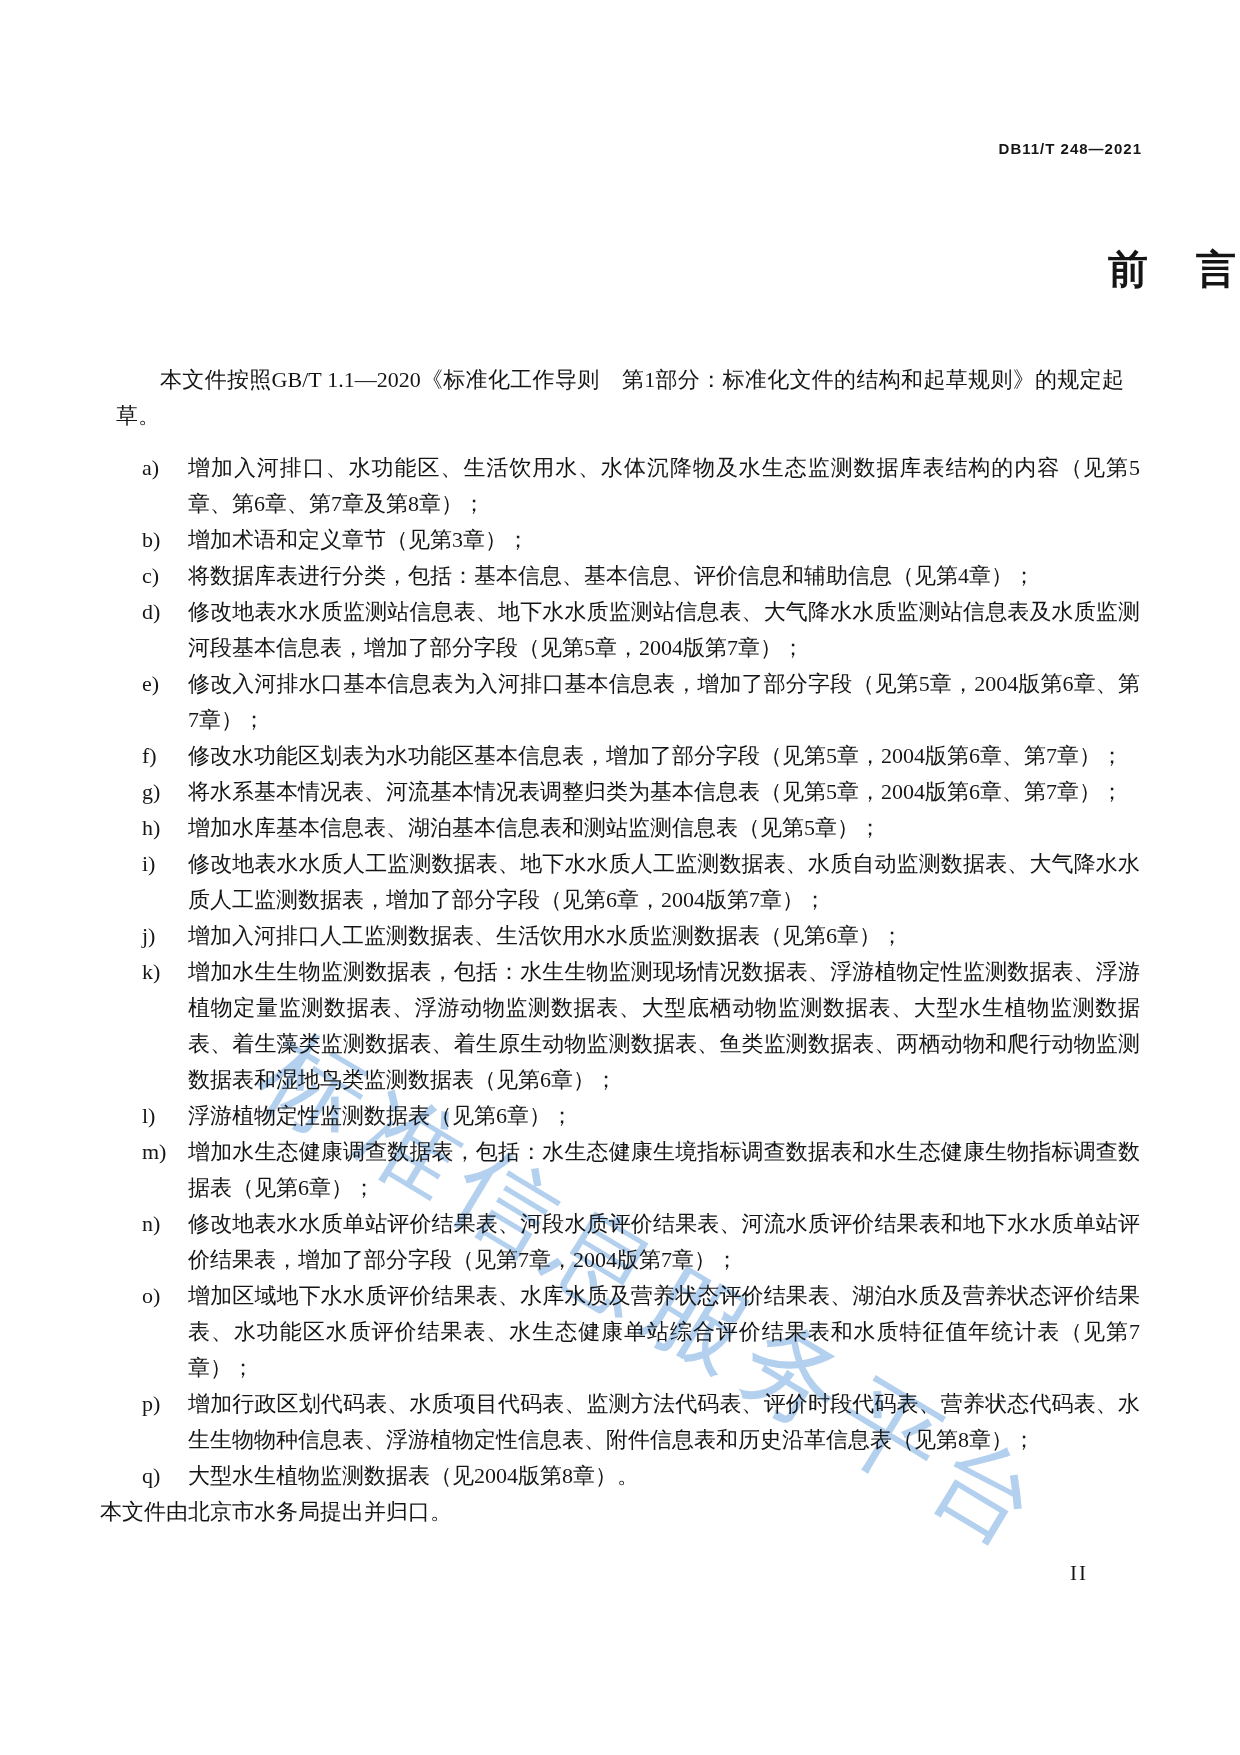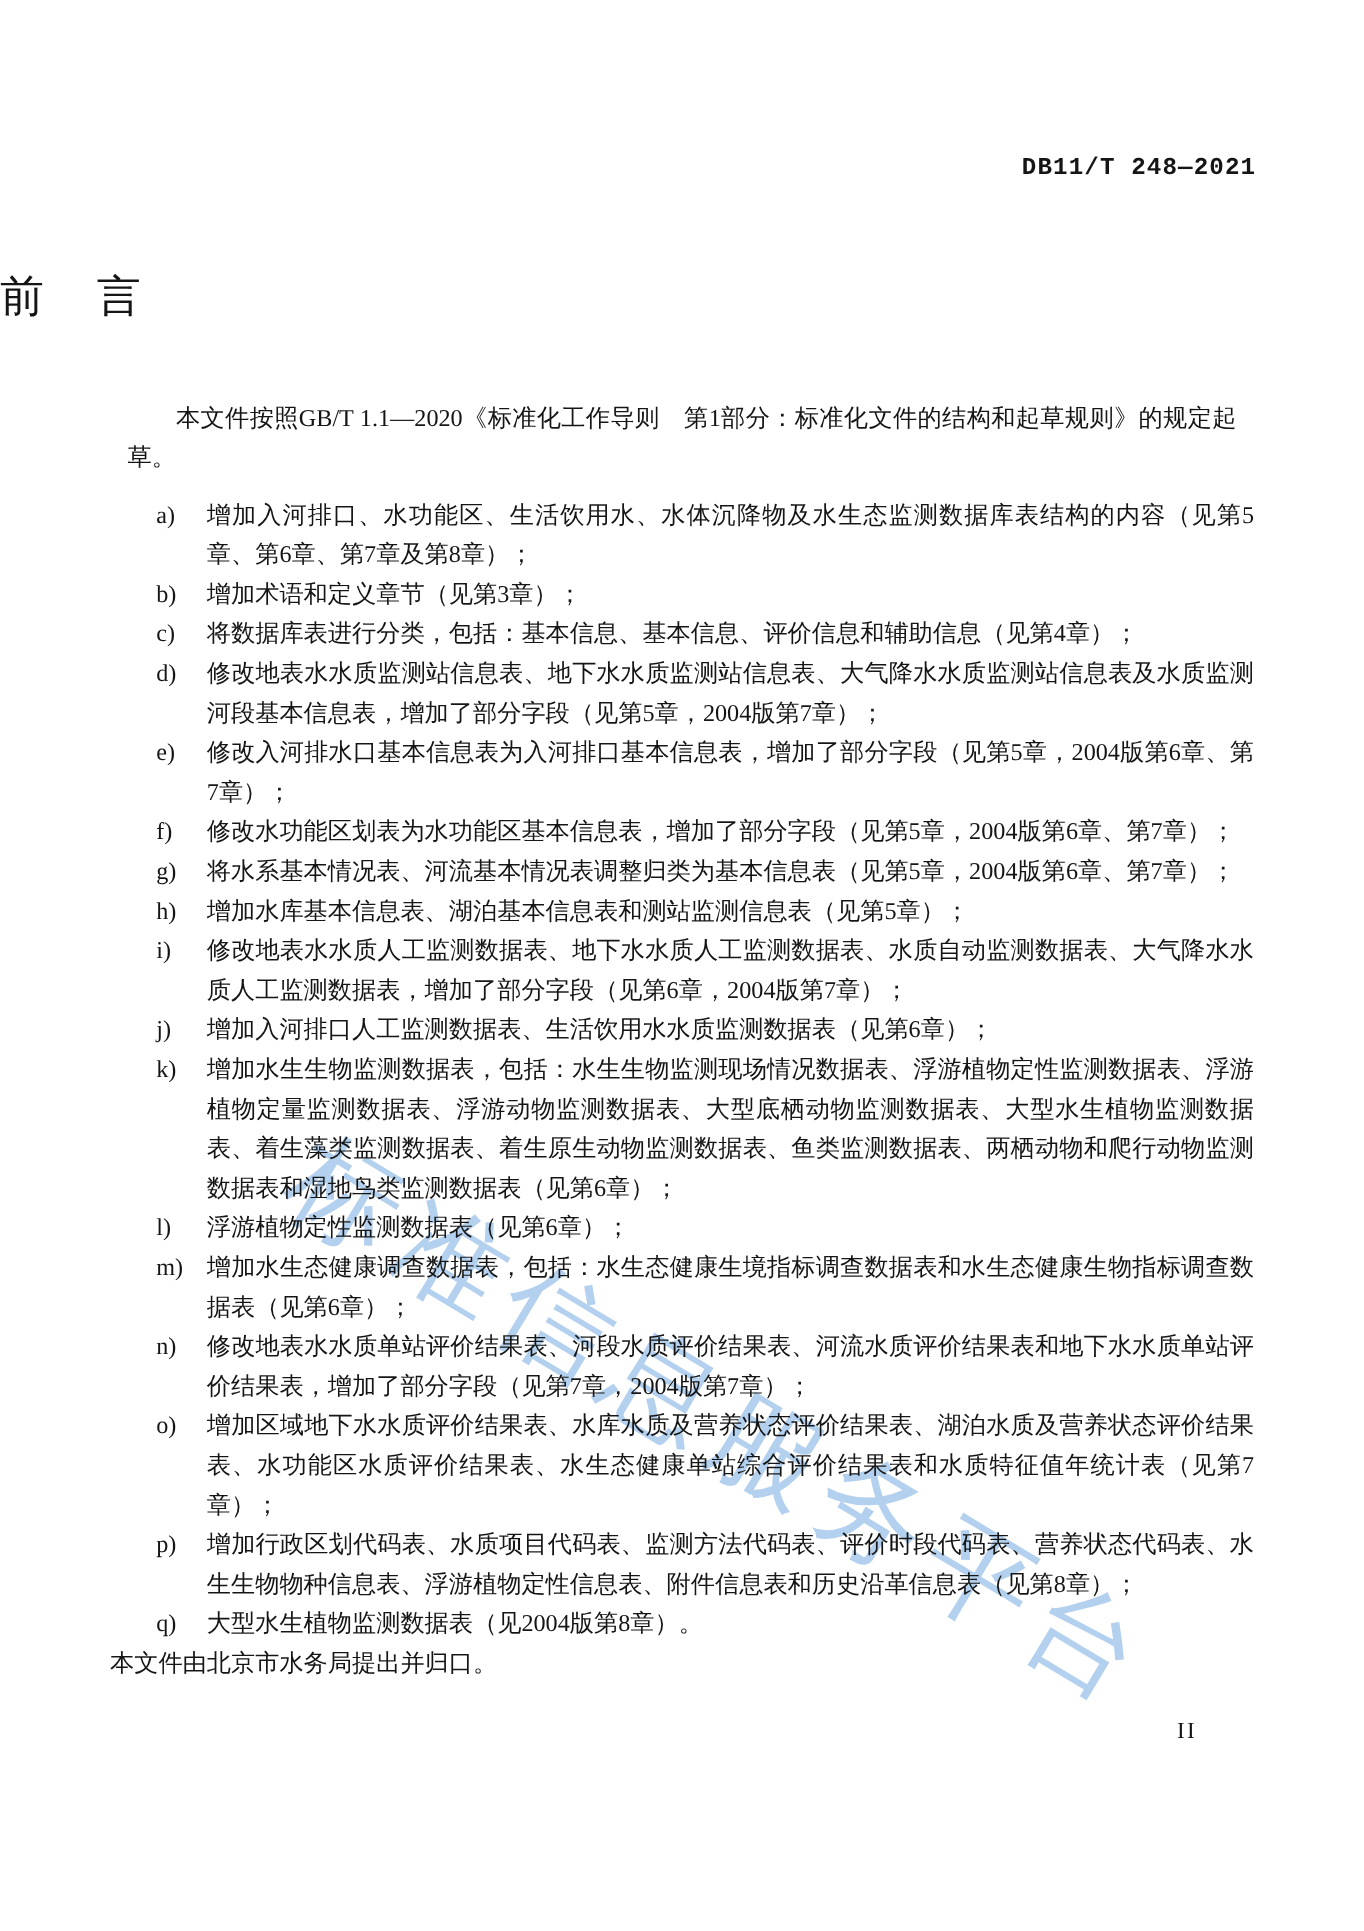"DB11/T 248—2021" .header-code { font-family: Liberation Mono, monospace -> Liberation Sans, sans-serif; font-size: 22px -> 15px }
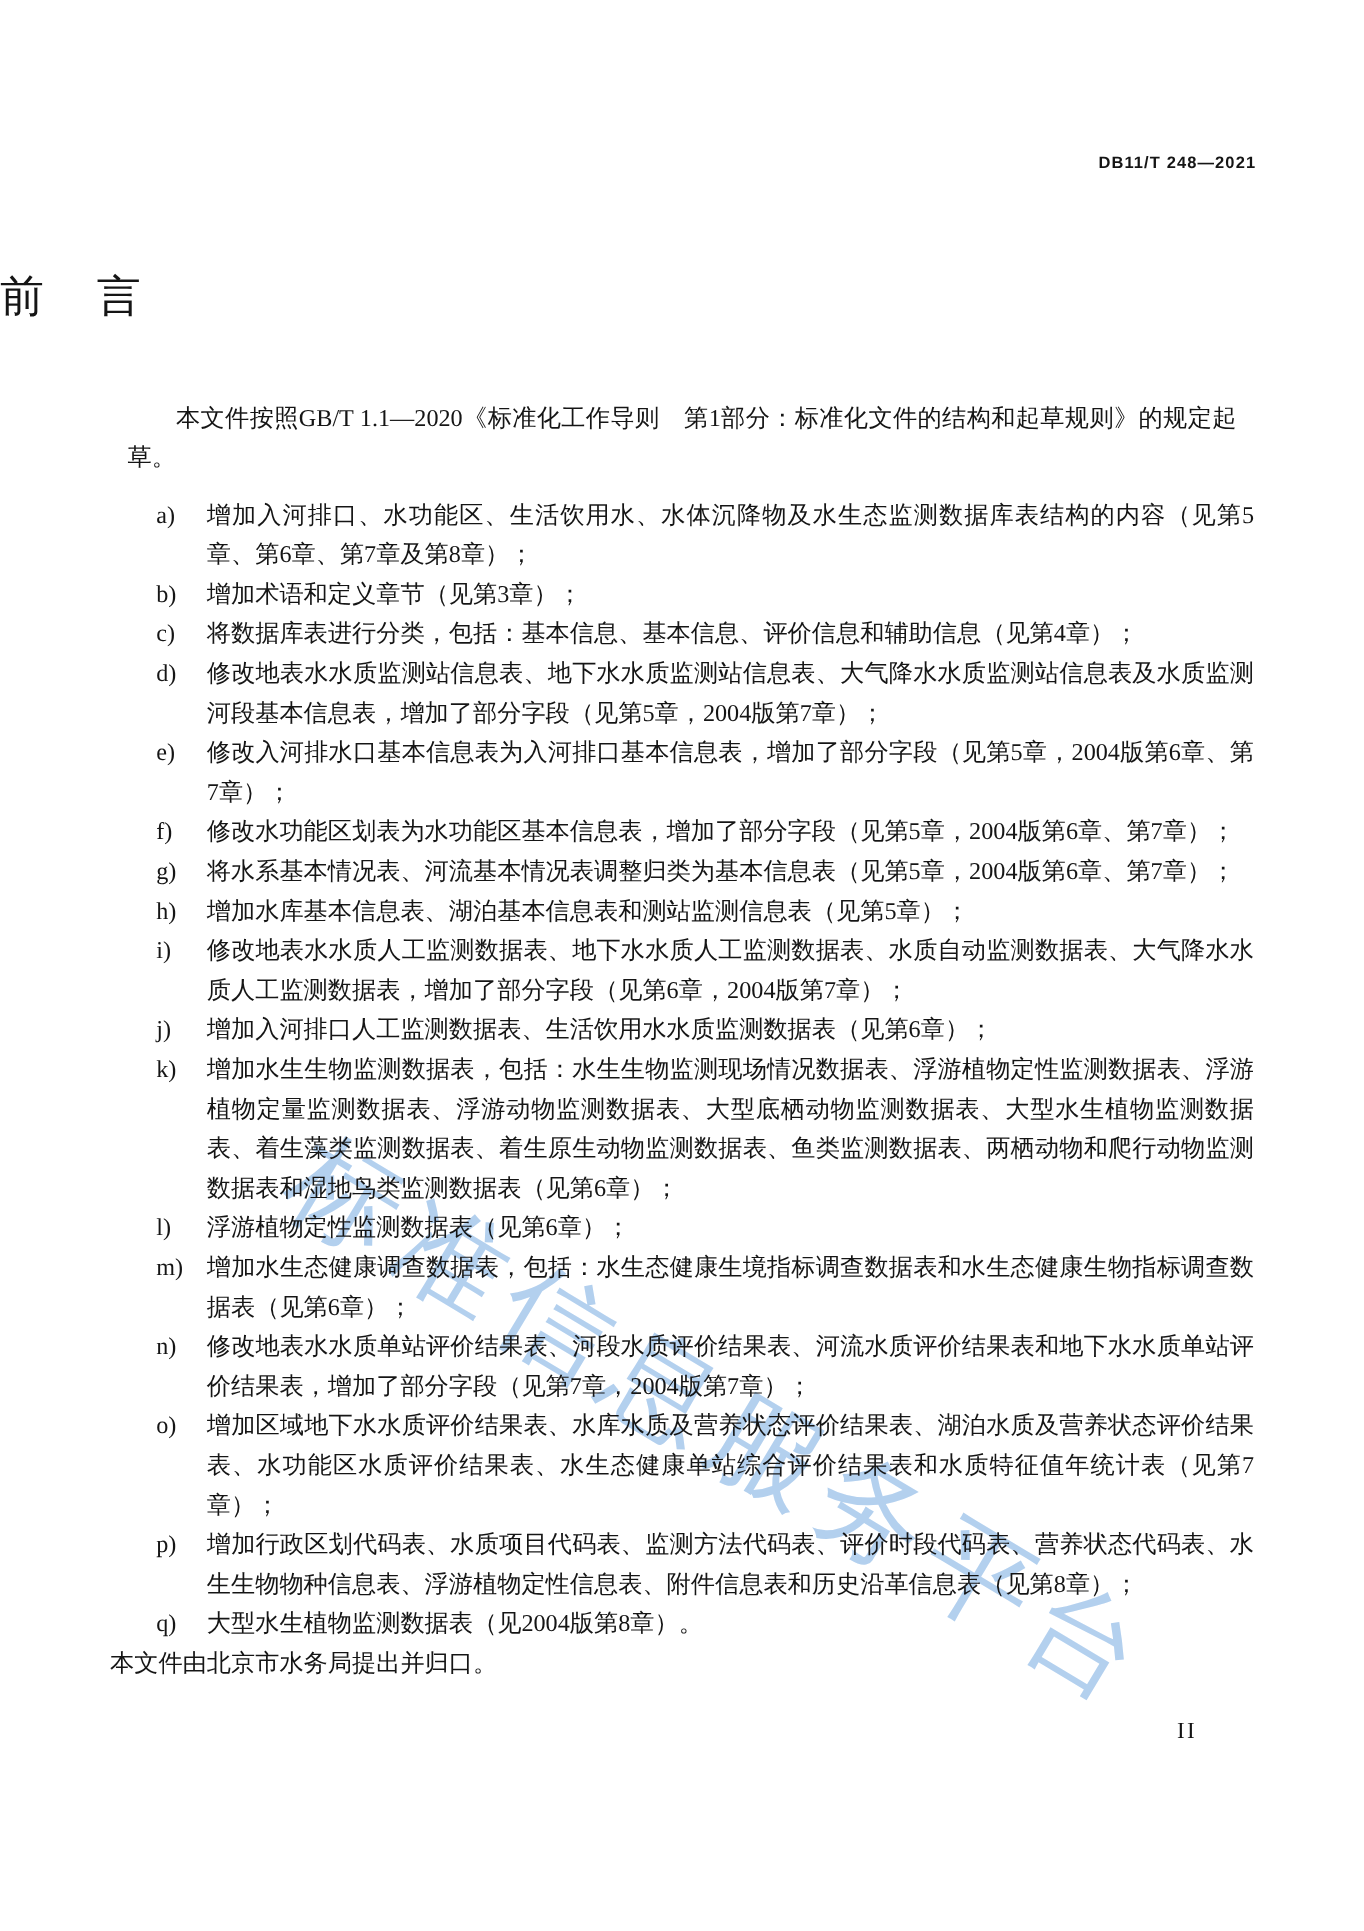"前 言" .page-title { font-weight: 400 -> 700; text-align: left -> right }
